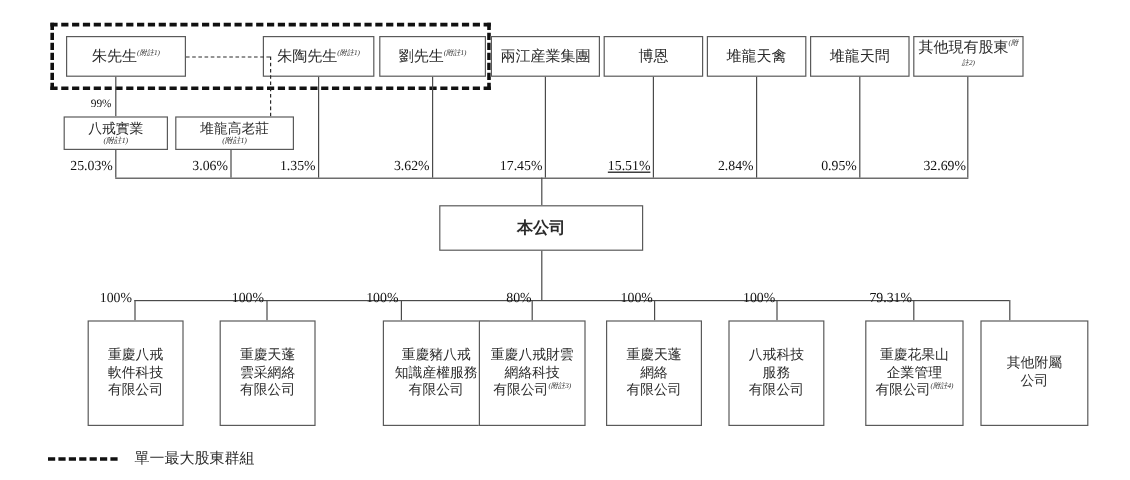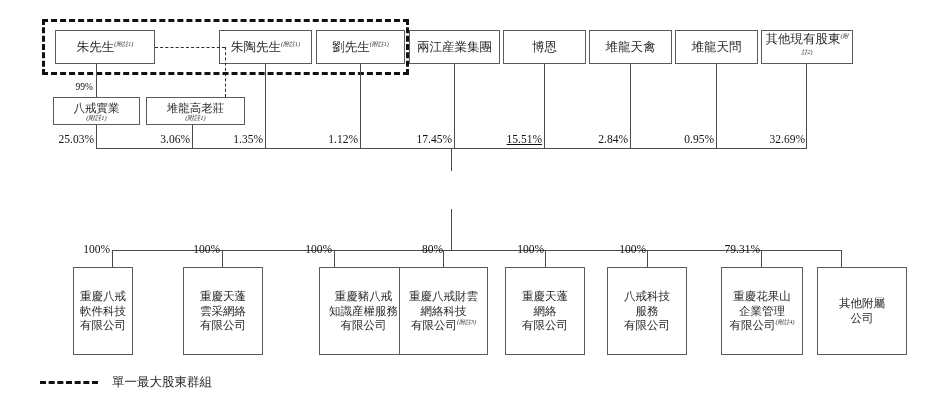"1.12%" span { text: 1.12% -> 3.62% }
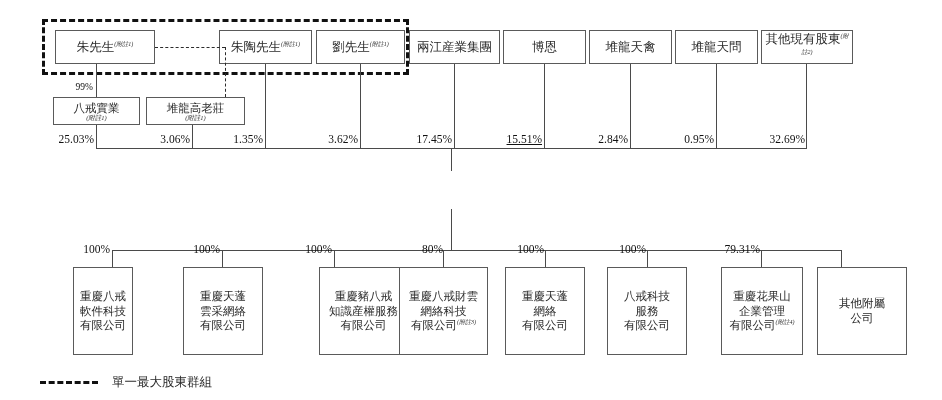"本公司" div.box { html: none -> <div> <span>本公司</span> </div> }
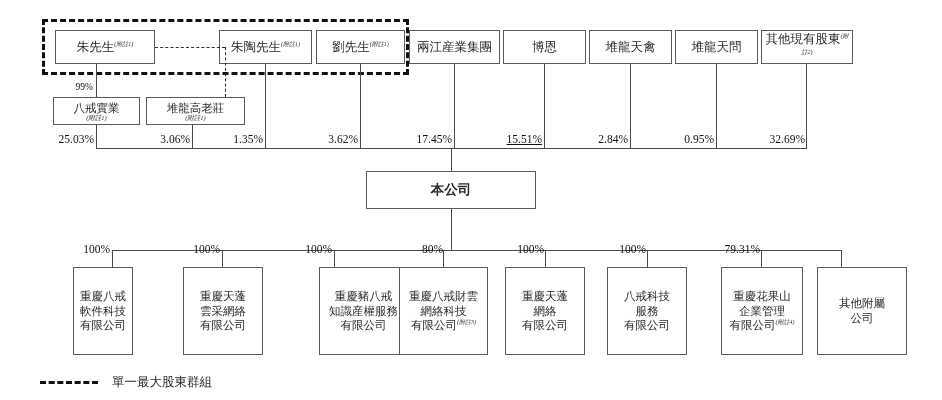"重慶八戒" div.box { width: 60px -> 80px }
